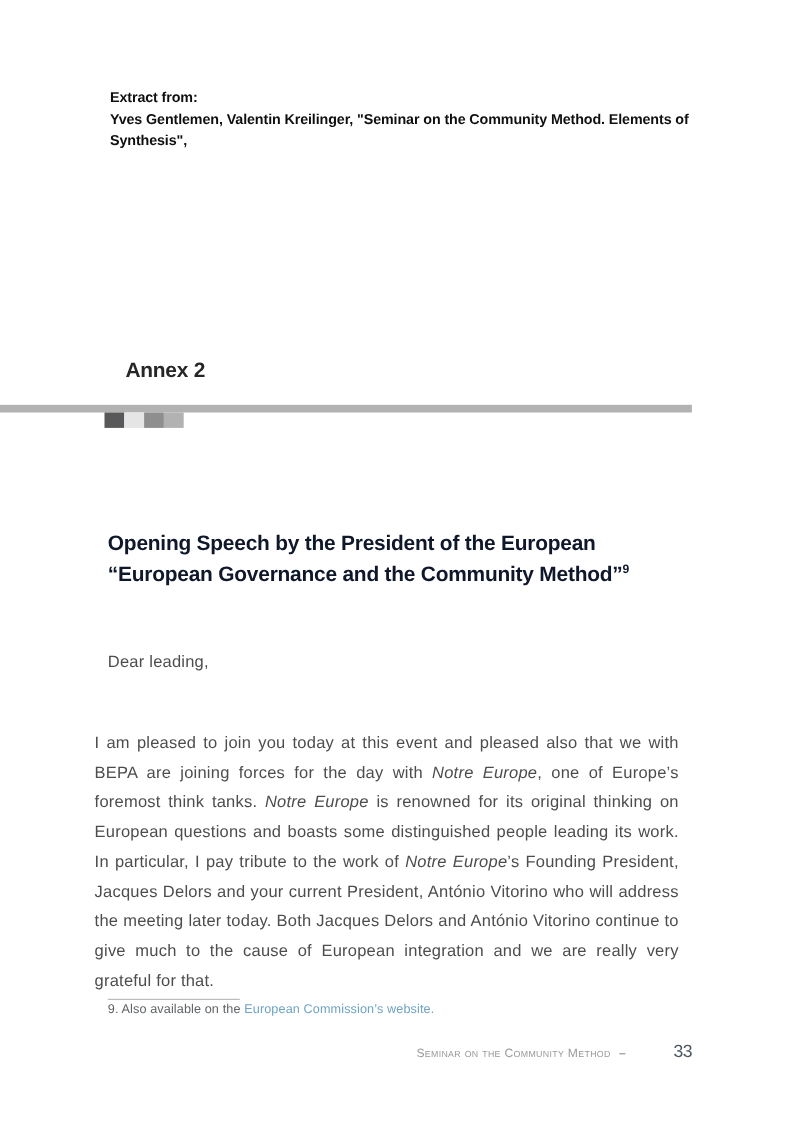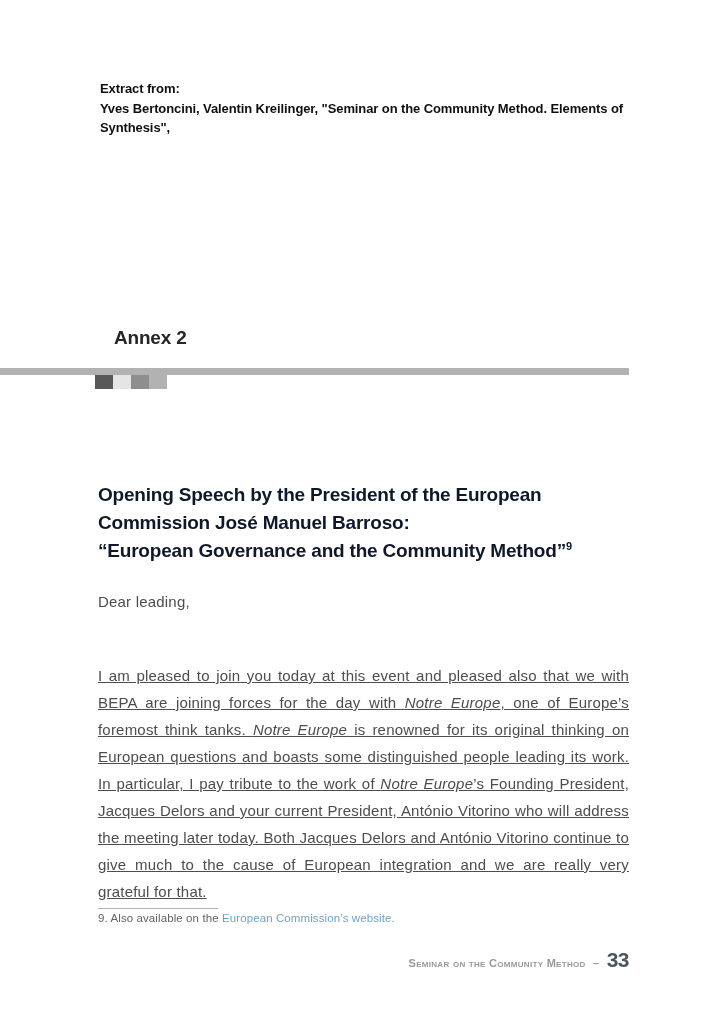"Yves Bertoncini, Valentin Kreilinger," div { text: Bertoncini -> Gentlemen }
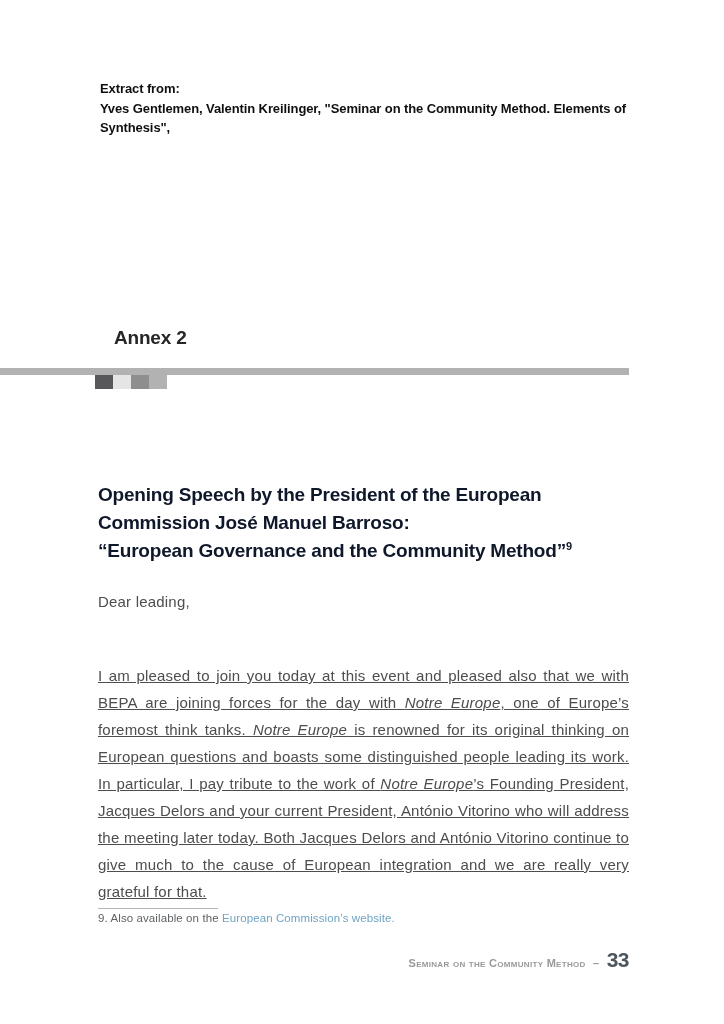"Commission José Manuel Barroso:" div { html: <div>Commission José Manuel Barroso:</div> -> none }
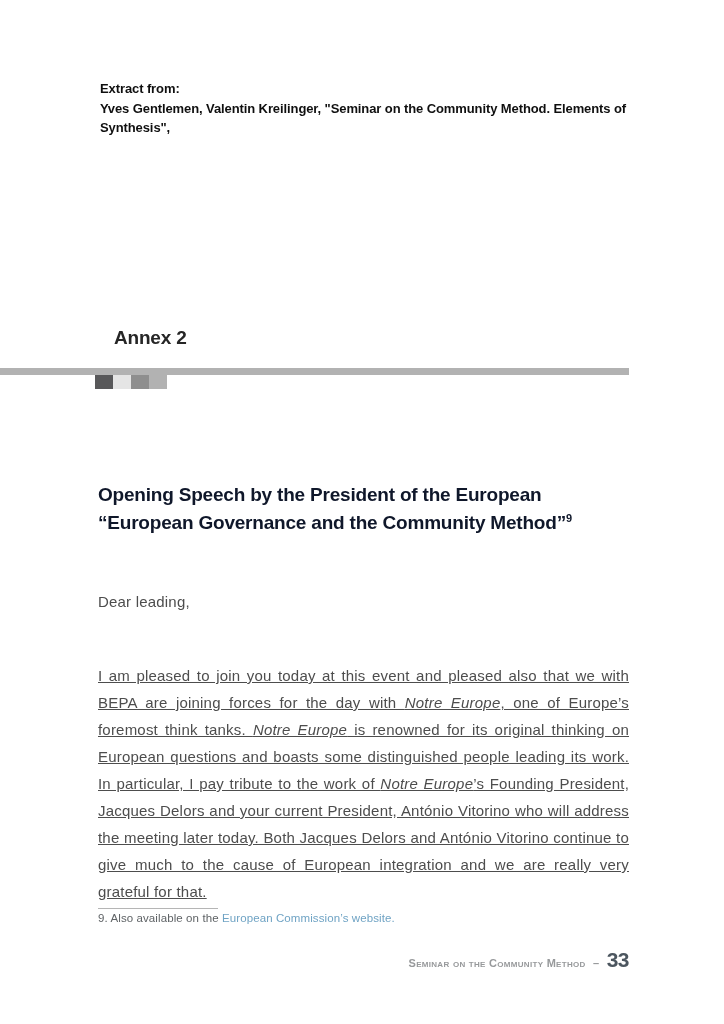"I am pleased to join" .body-paragraph { left: 98px -> 86px; text-decoration: underline -> none }
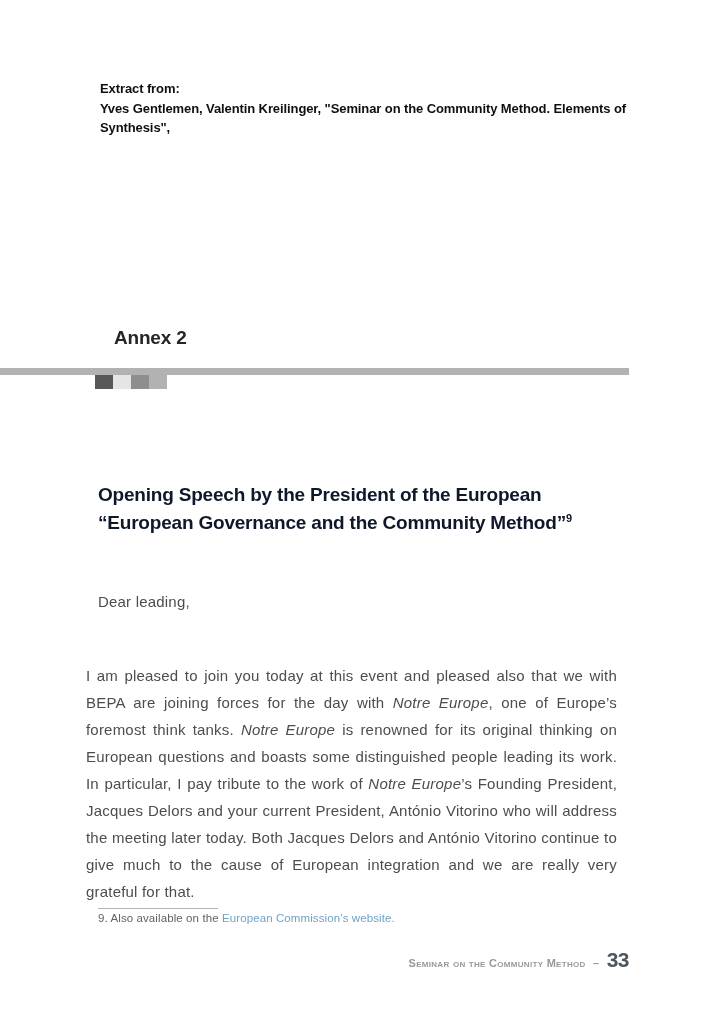"Seminar on the Community Method" .footer .running-title { font-weight: 700 -> 400 }
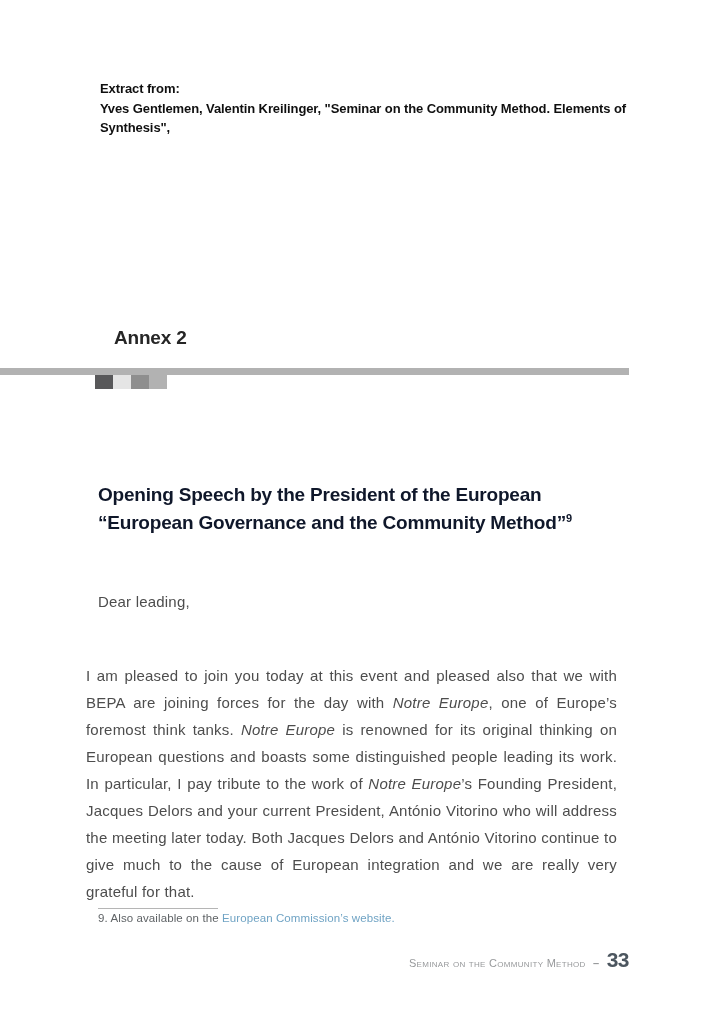"33" .footer .page-number { font-size: 21px -> 16px; font-weight: 700 -> 400; margin-left: none -> 36px }
